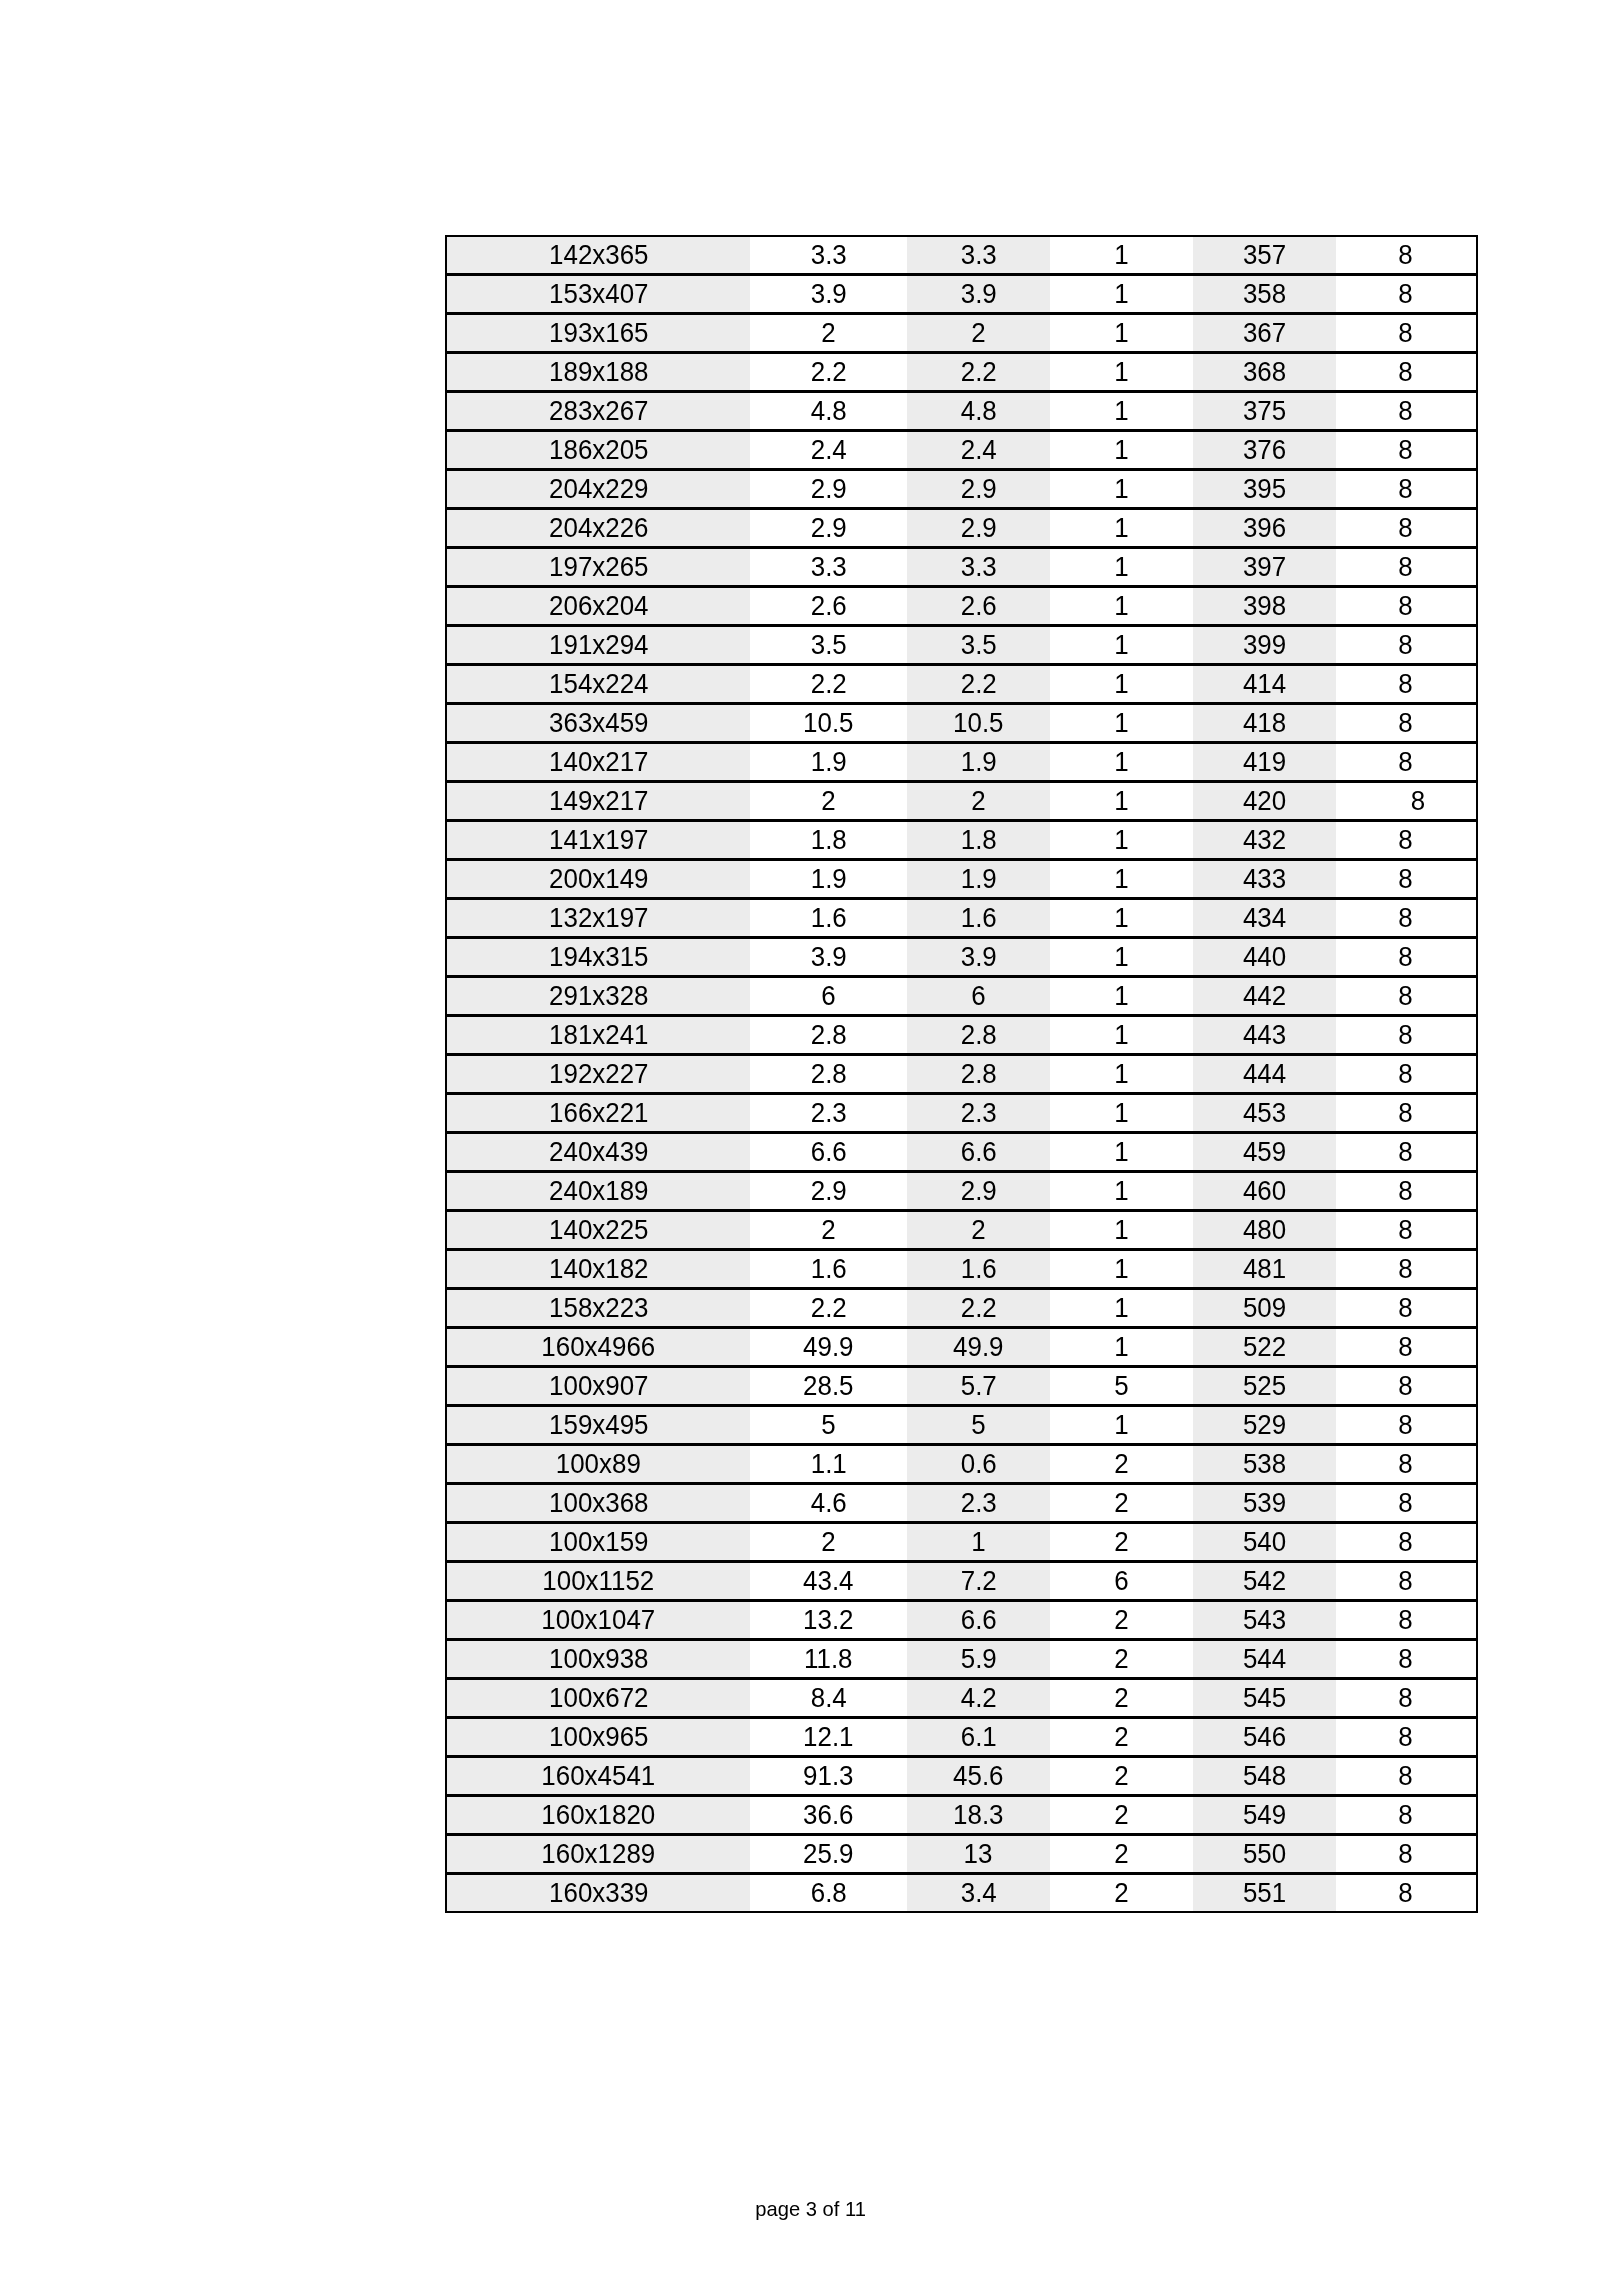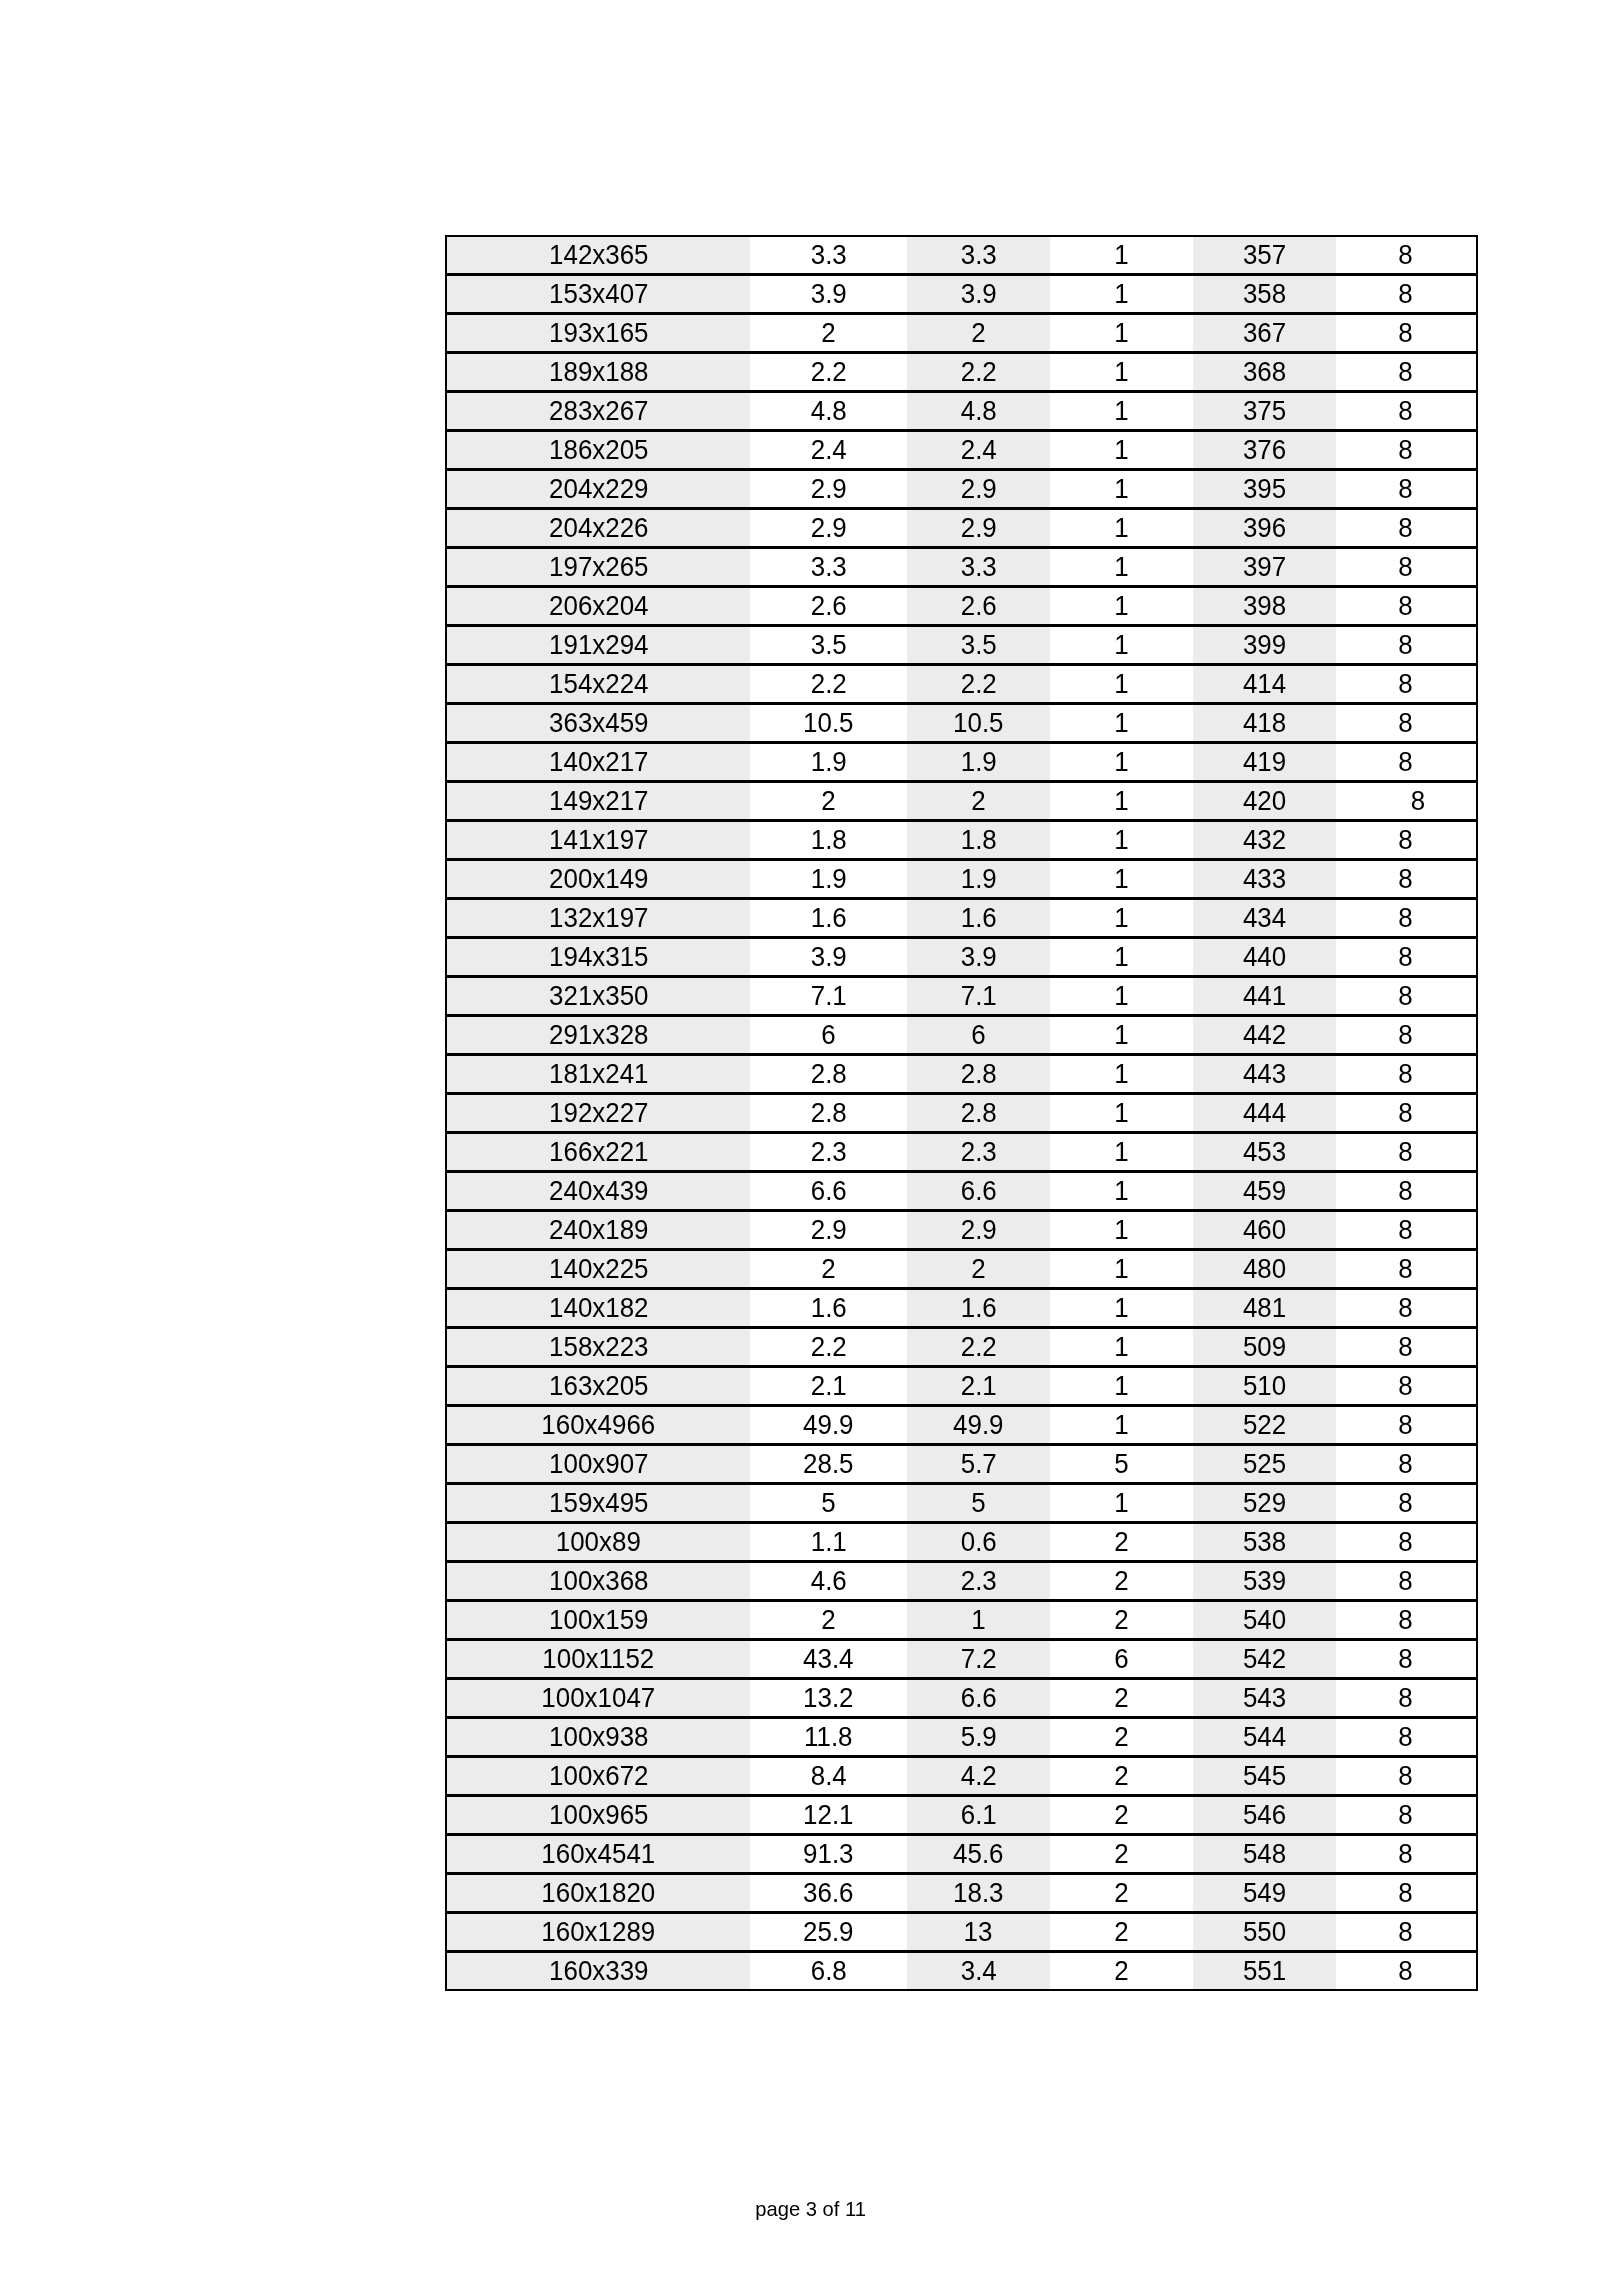"321x350" tr { html: <tr> <td><span>321x350</span></td> <td><span>7.1</span></td> <td><span>7.1</span></td> <td><span>1</span></td> <td><span>441</span></td> <td><span>8</span></td> </tr> -> none }
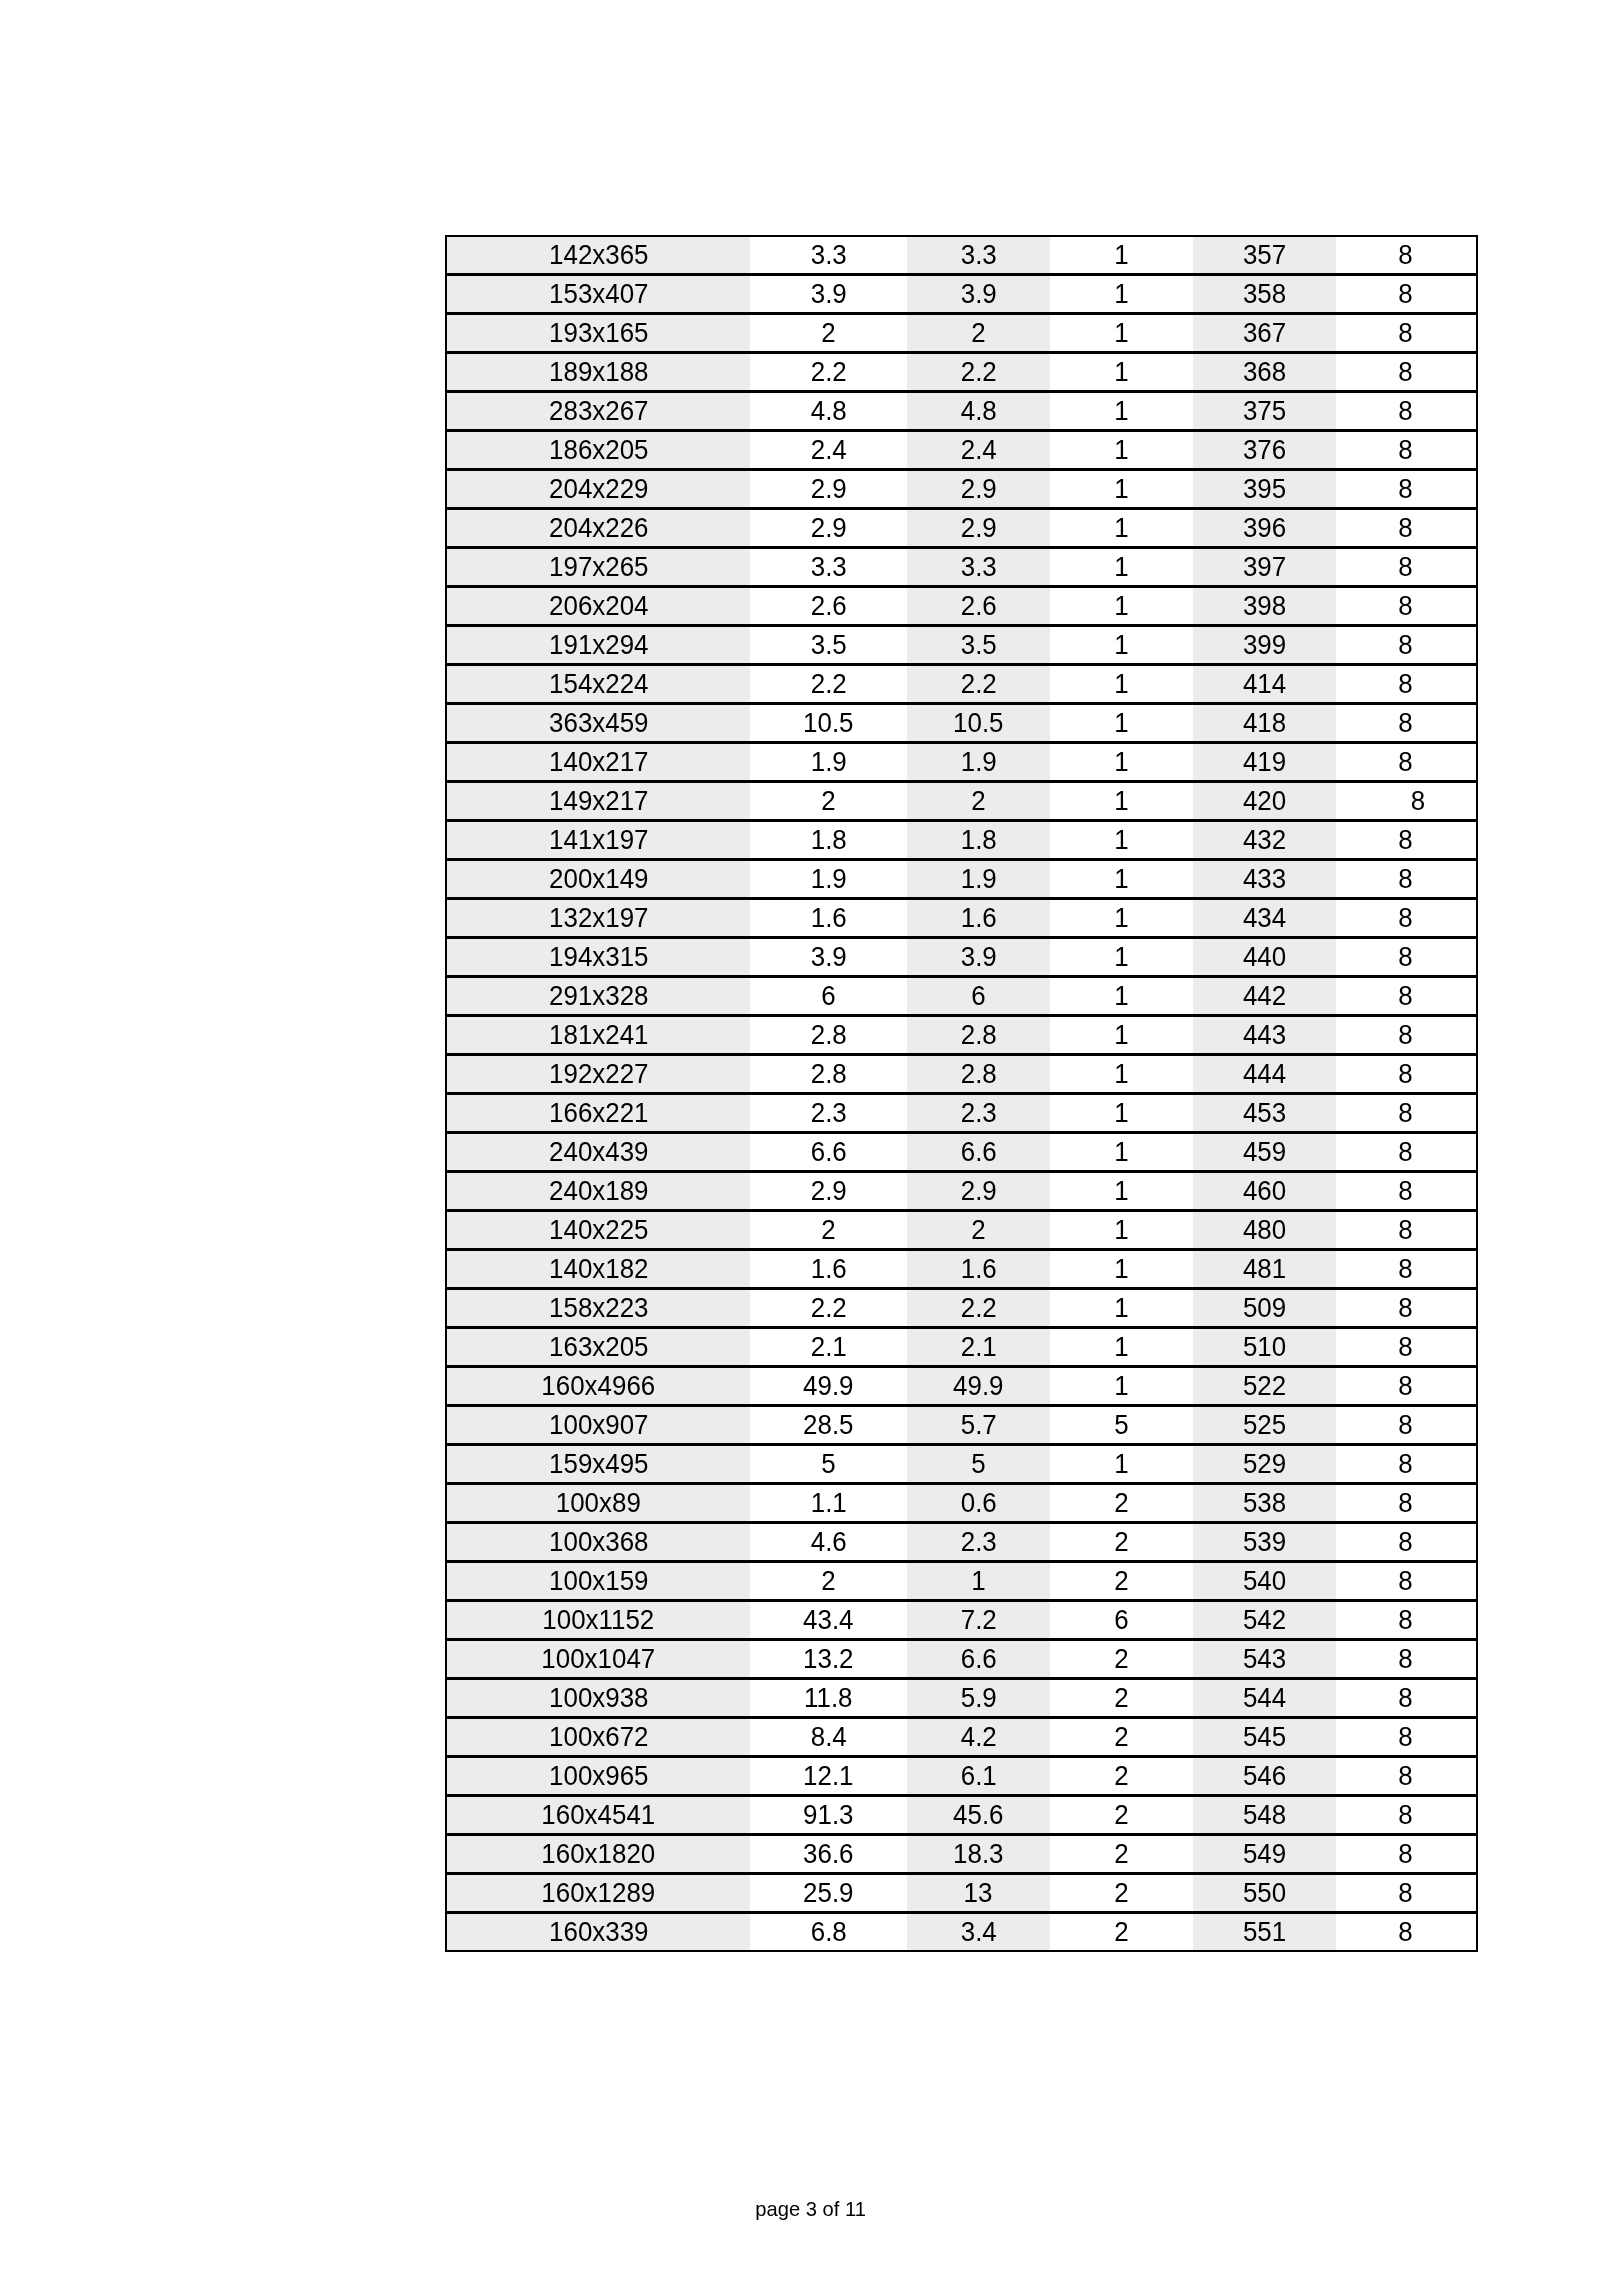"163x205" tr { html: <tr> <td><span>163x205</span></td> <td><span>2.1</span></td> <td><span>2.1</span></td> <td><span>1</span></td> <td><span>510</span></td> <td><span>8</span></td> </tr> -> none }
